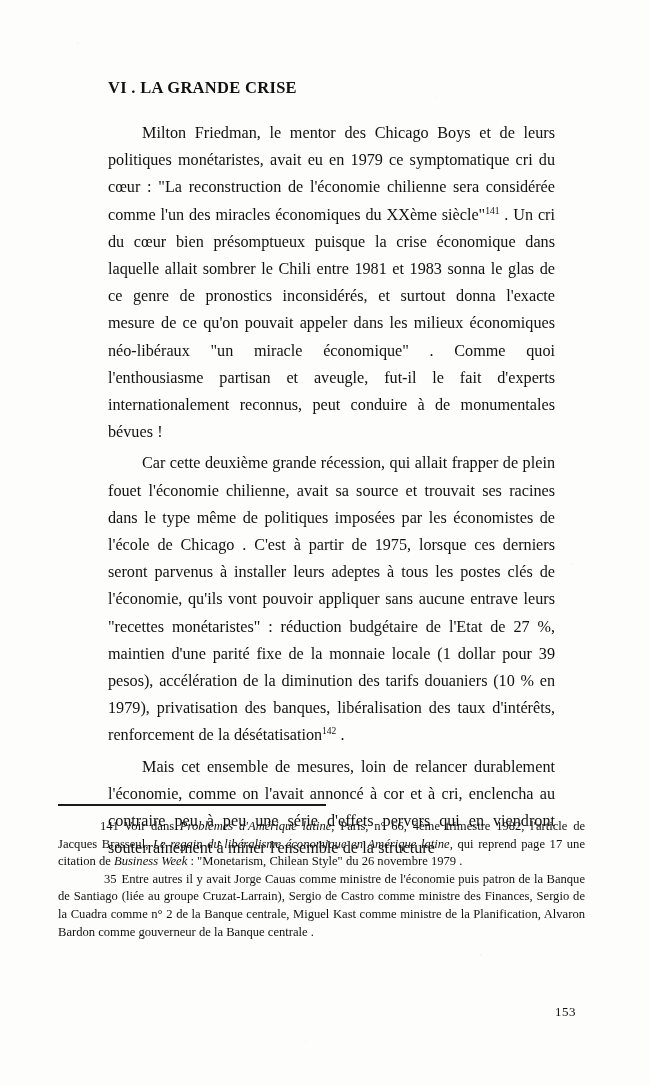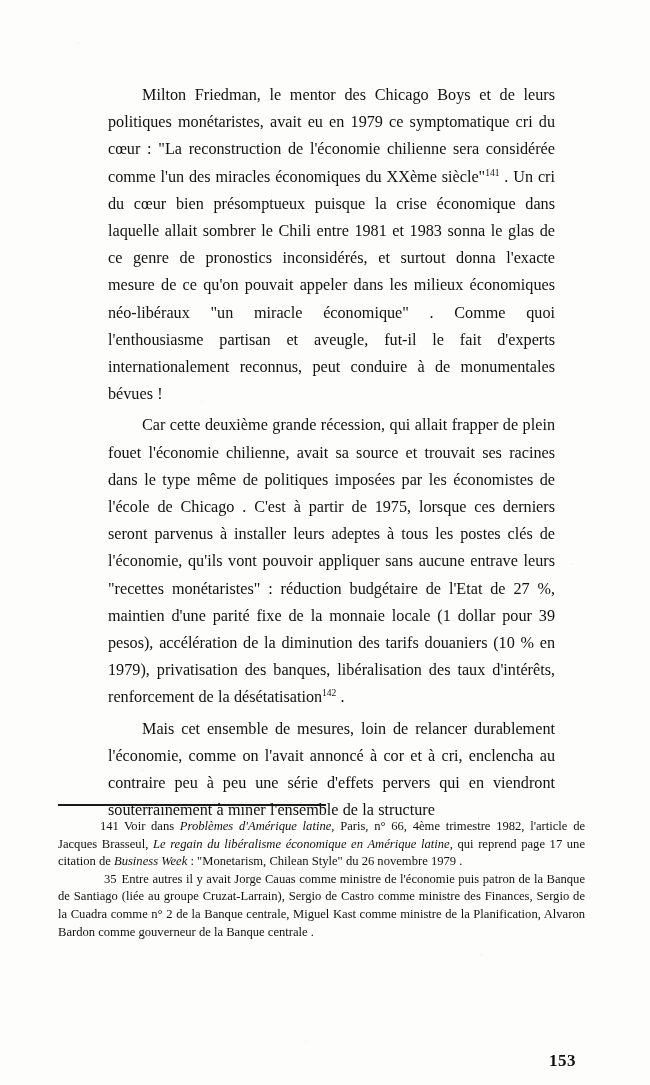"VI . LA GRANDE CRISE" h1.chapter-heading { html: none -> <h1>VI . LA GRANDE CRISE</h1> }
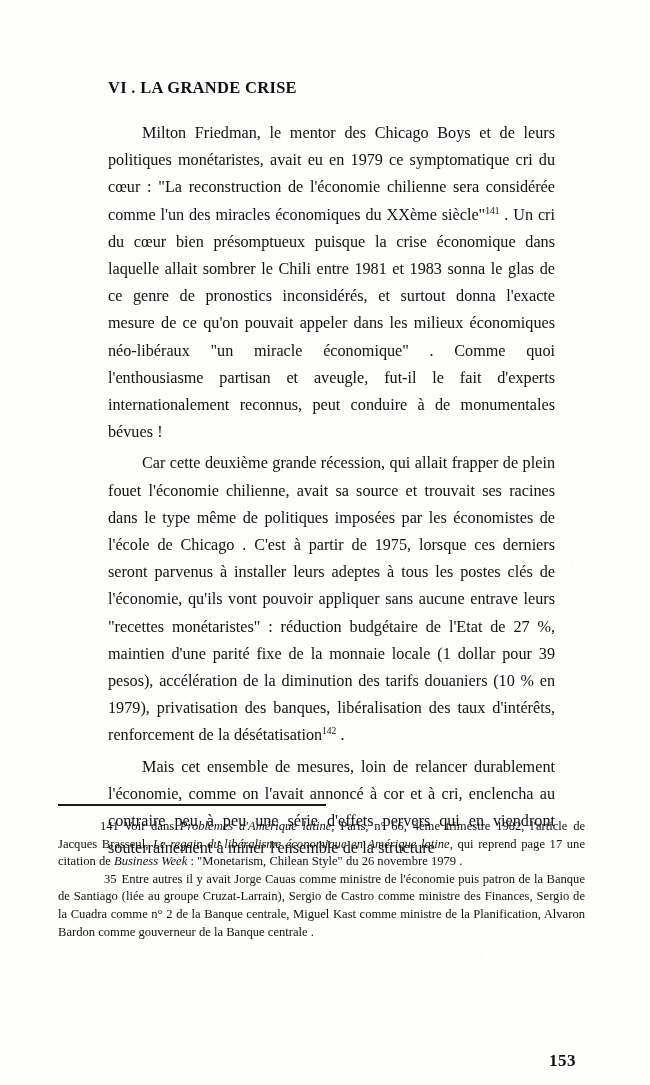"153" .page-number { font-size: 17px -> 13px; font-weight: bold -> normal; top: 1051px -> 1004px }
